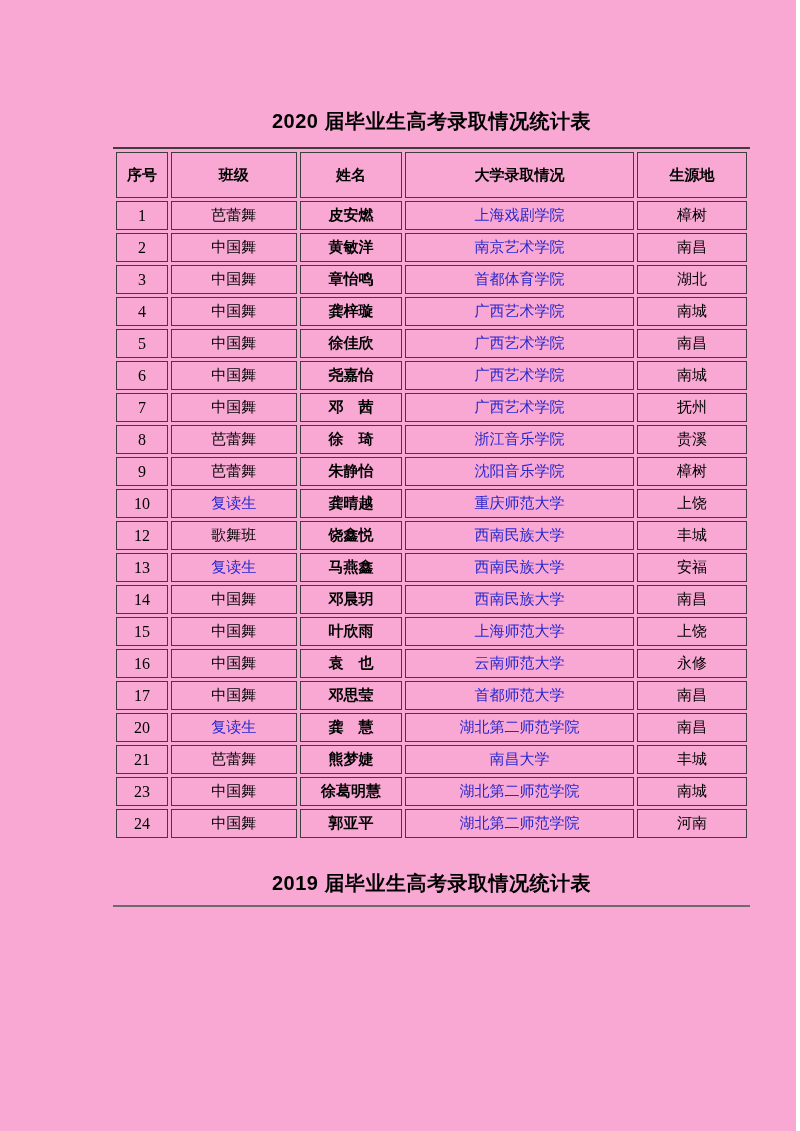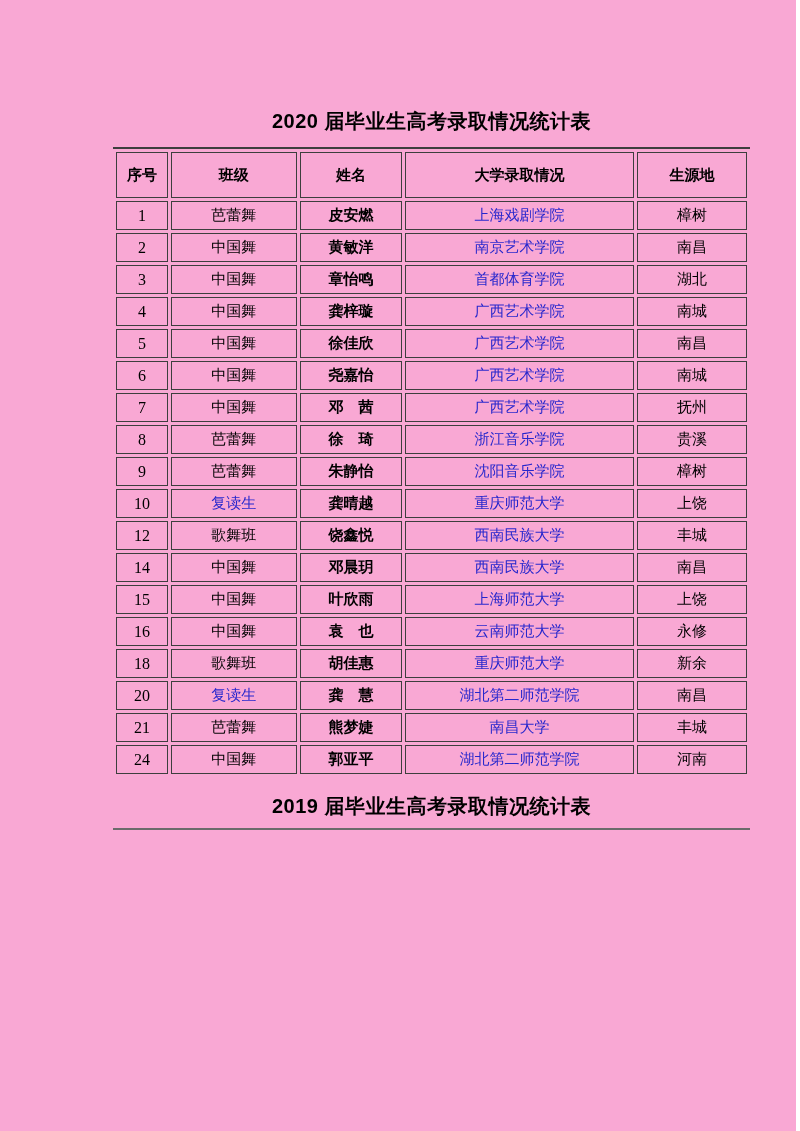"13" tr { html: none -> <tr> <td>13</td> <td>复读生</td> <td>马燕鑫</td> <td>西南民族大学</td> <td>安福</td> </tr> }
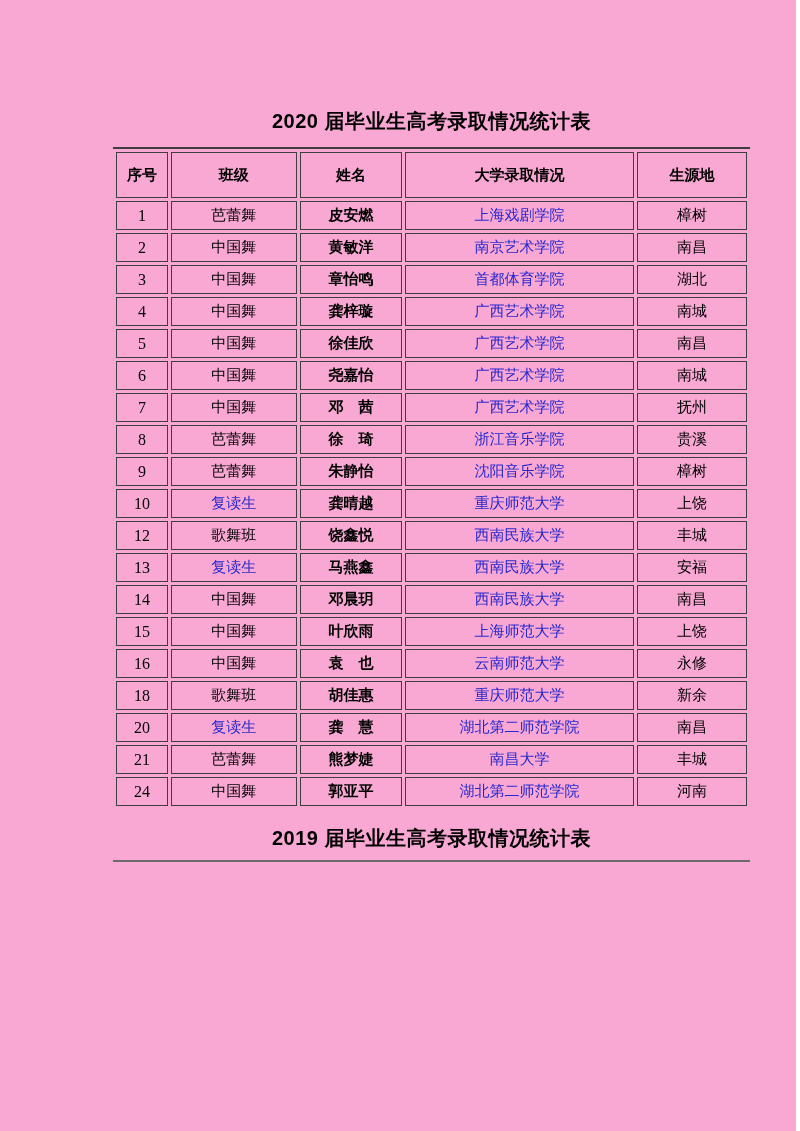"17" tr { html: none -> <tr> <td>17</td> <td>中国舞</td> <td>邓思莹</td> <td>首都师范大学</td> <td>南昌</td> </tr> }
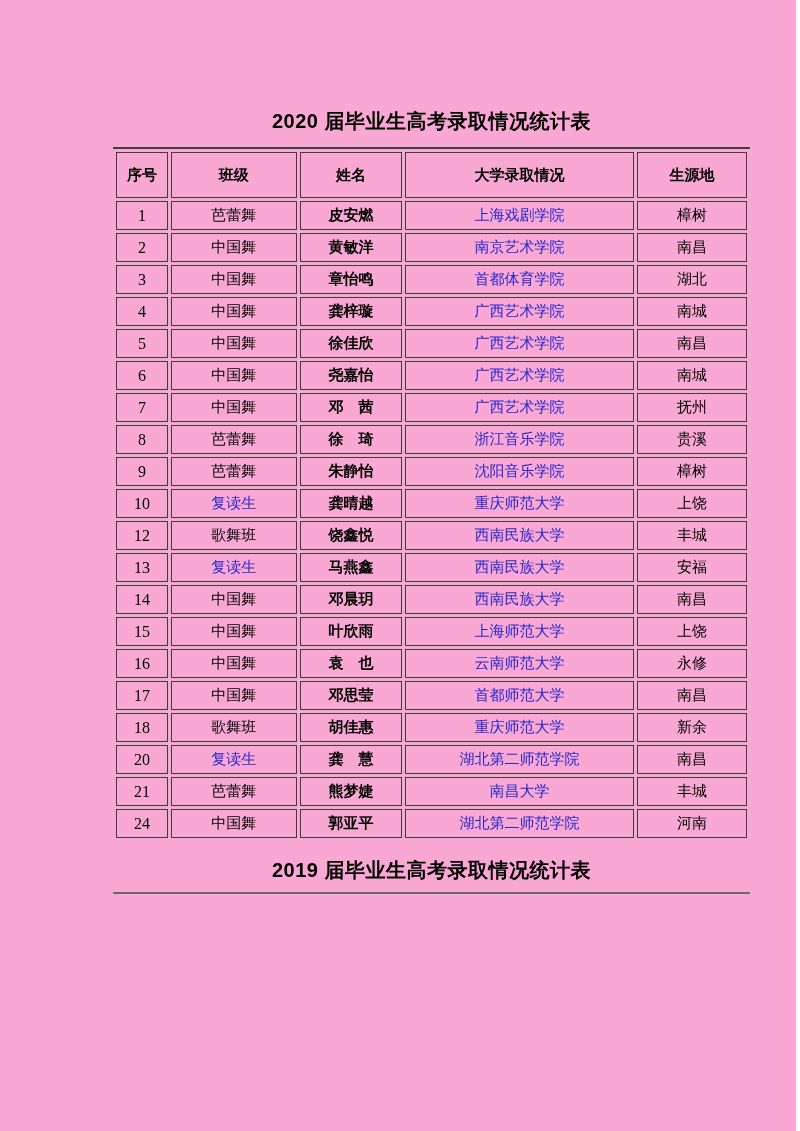"18" tr { html: <tr> <td>18</td> <td>歌舞班</td> <td>胡佳惠</td> <td>重庆师范大学</td> <td>新余</td> </tr> -> none }
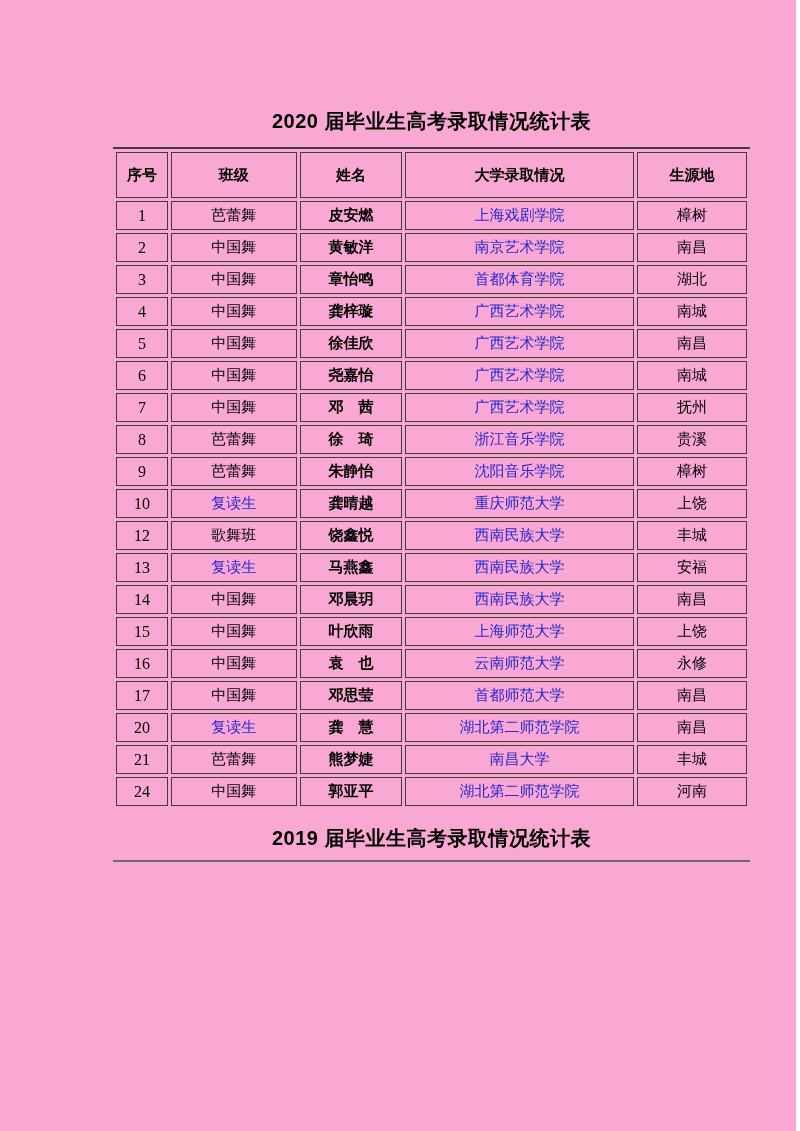"23" tr { html: none -> <tr> <td>23</td> <td>中国舞</td> <td>徐葛明慧</td> <td>湖北第二师范学院</td> <td>南城</td> </tr> }
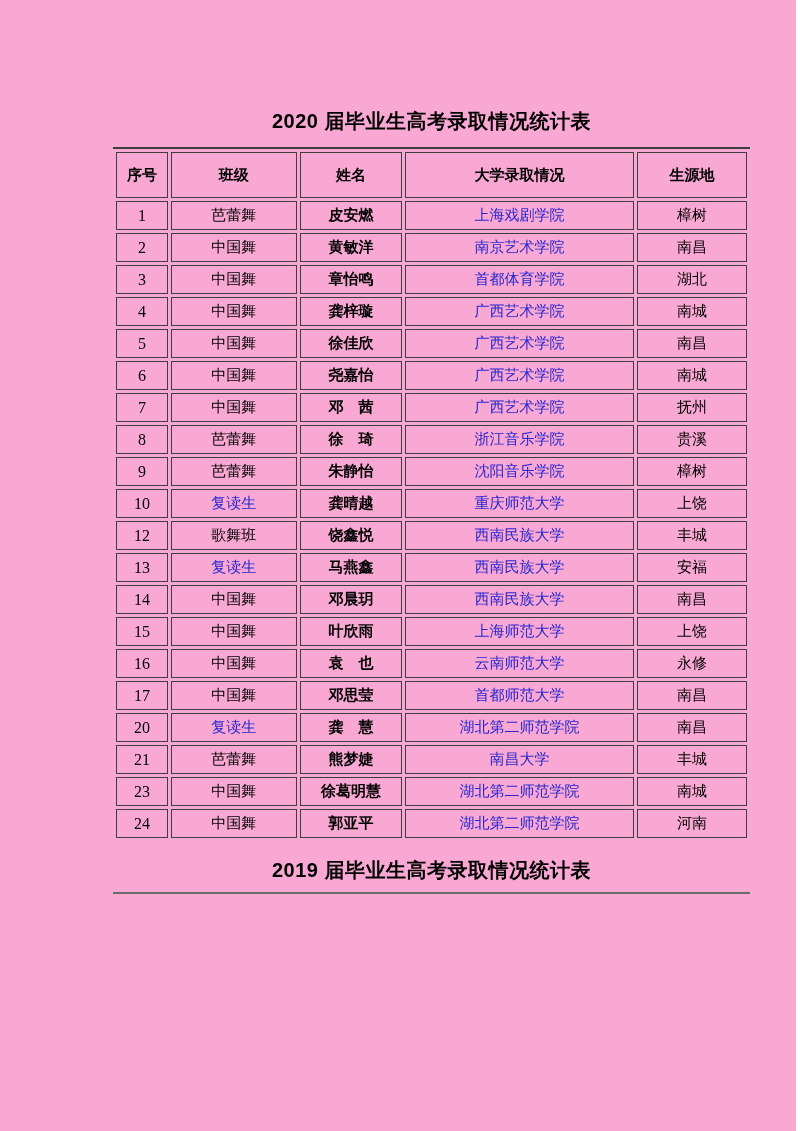"2019 届毕业生高考录取情况统计表" .title-2019 { margin-top: 16px -> 29px }
